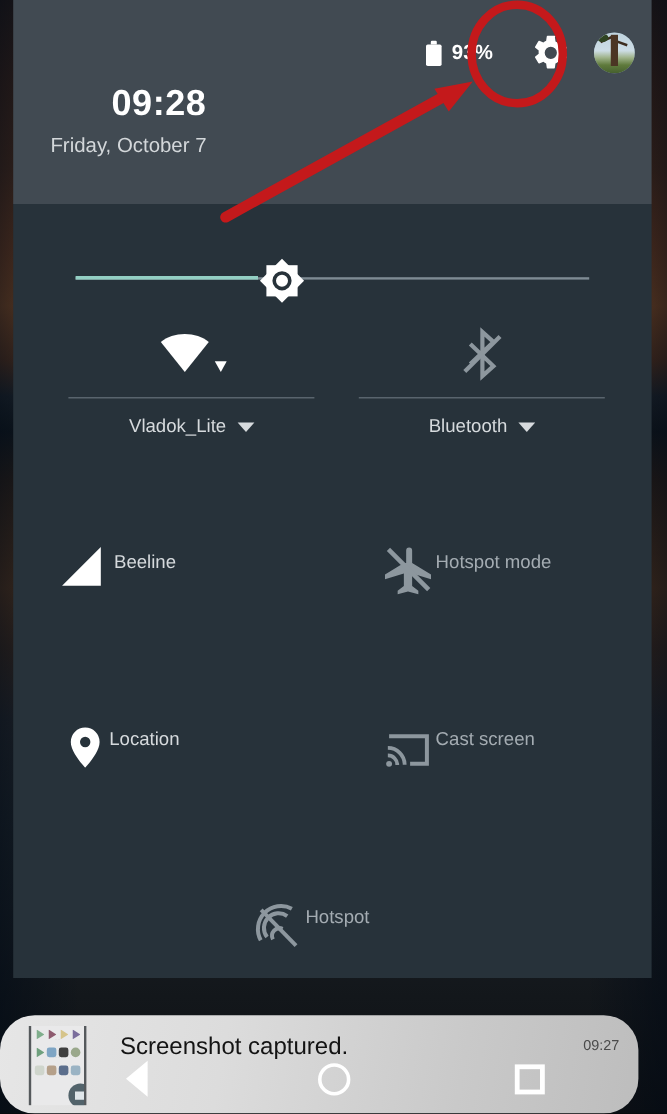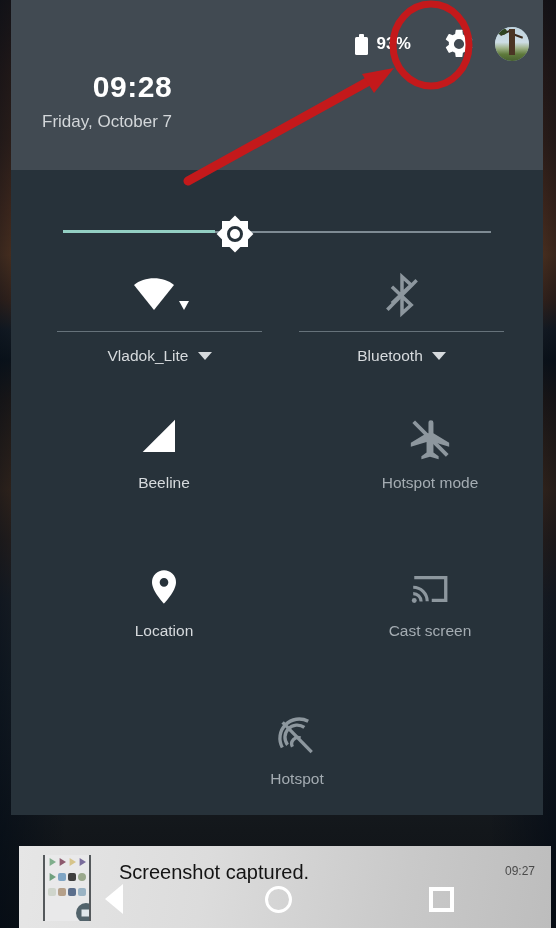"Beeline" .tile { flex-direction: column -> row }
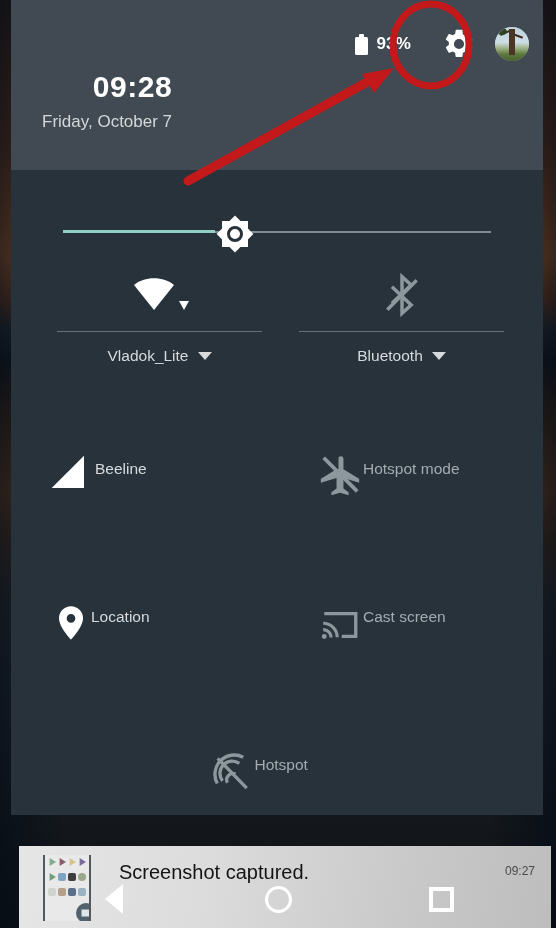"Screenshot captured." #notif { border-radius: none -> 29px; left: 19px -> 0 }
